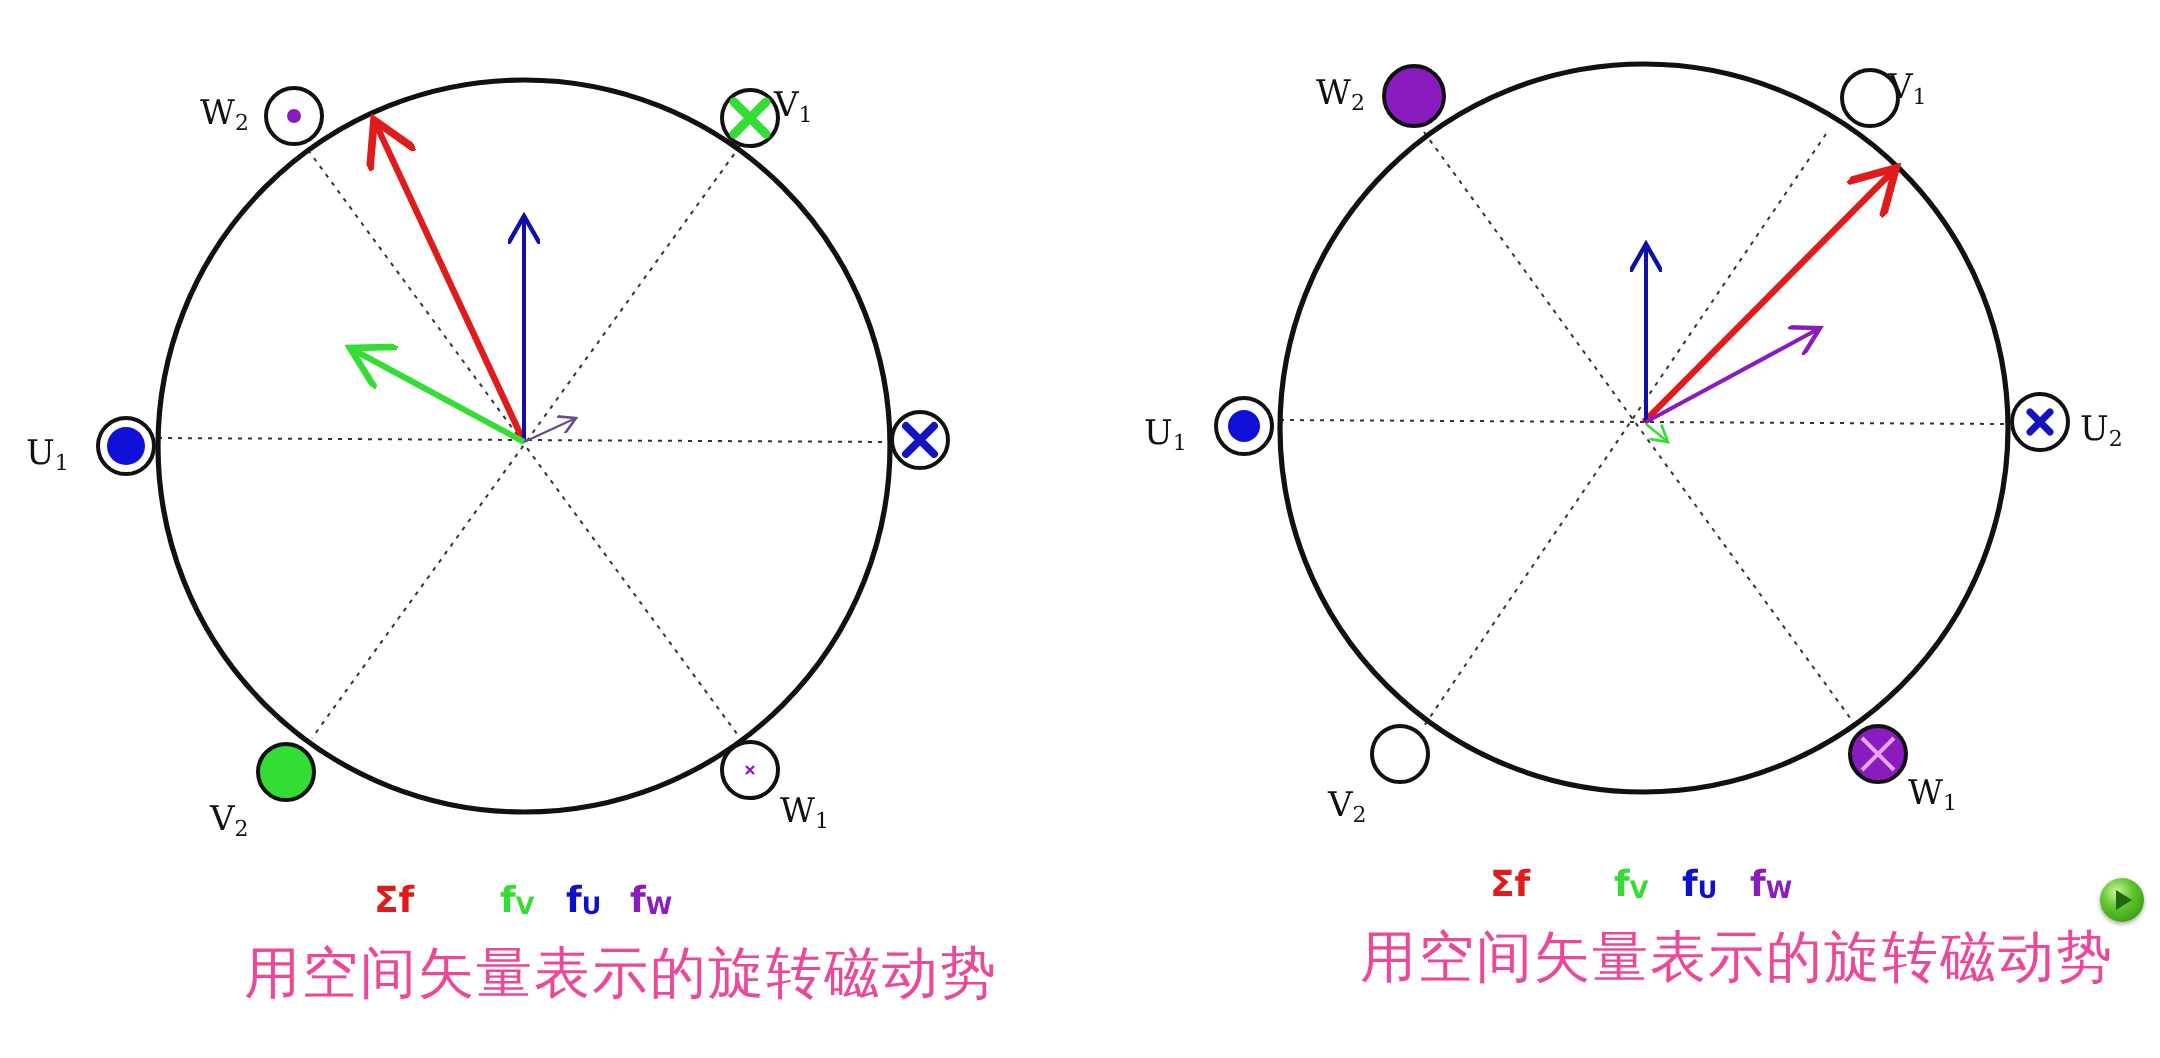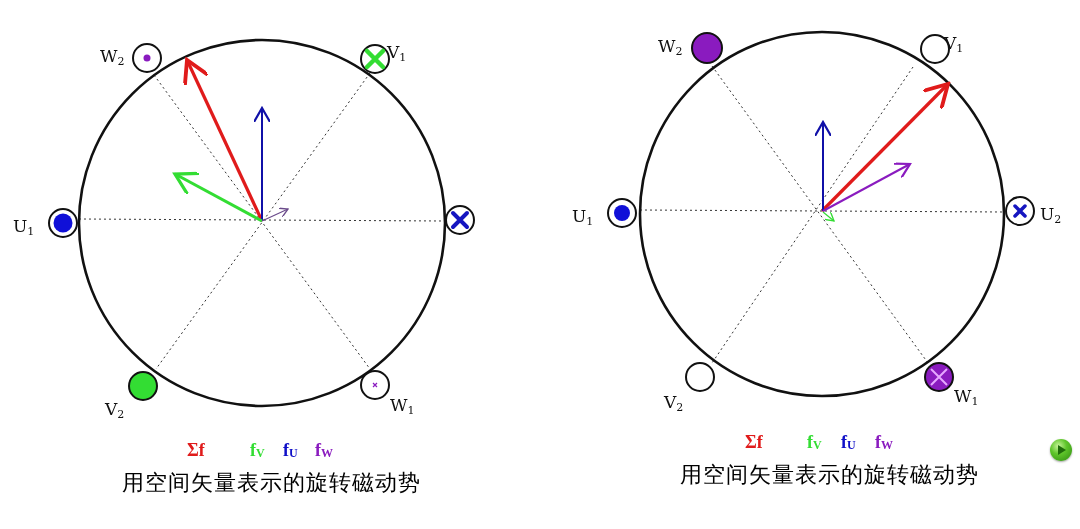"Σf" .legend span { font-family: Liberation Serif, serif -> none }
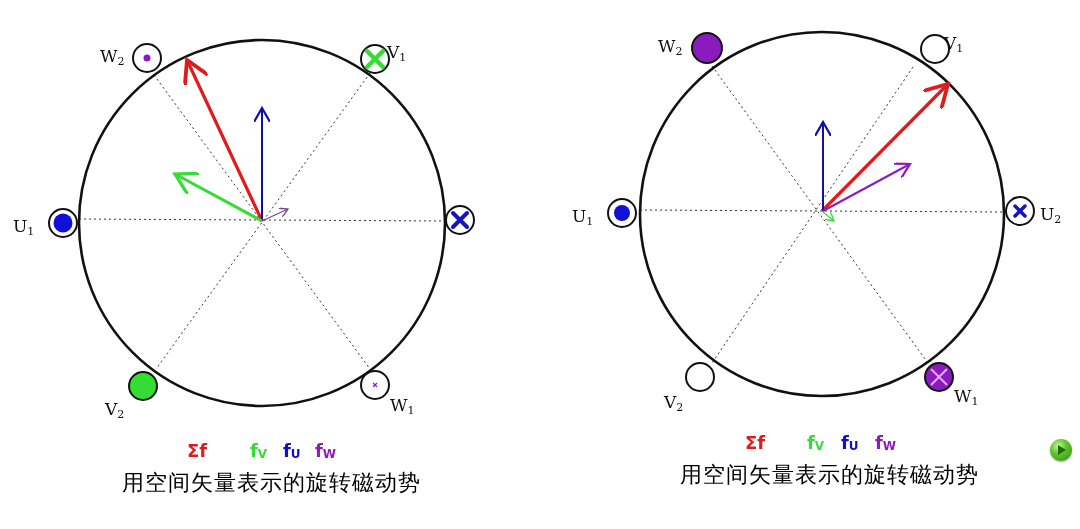"用空间矢量表示的旋转磁动势" .caption { color: #000000 -> #ec4899; font-size: 22px -> 28px }
